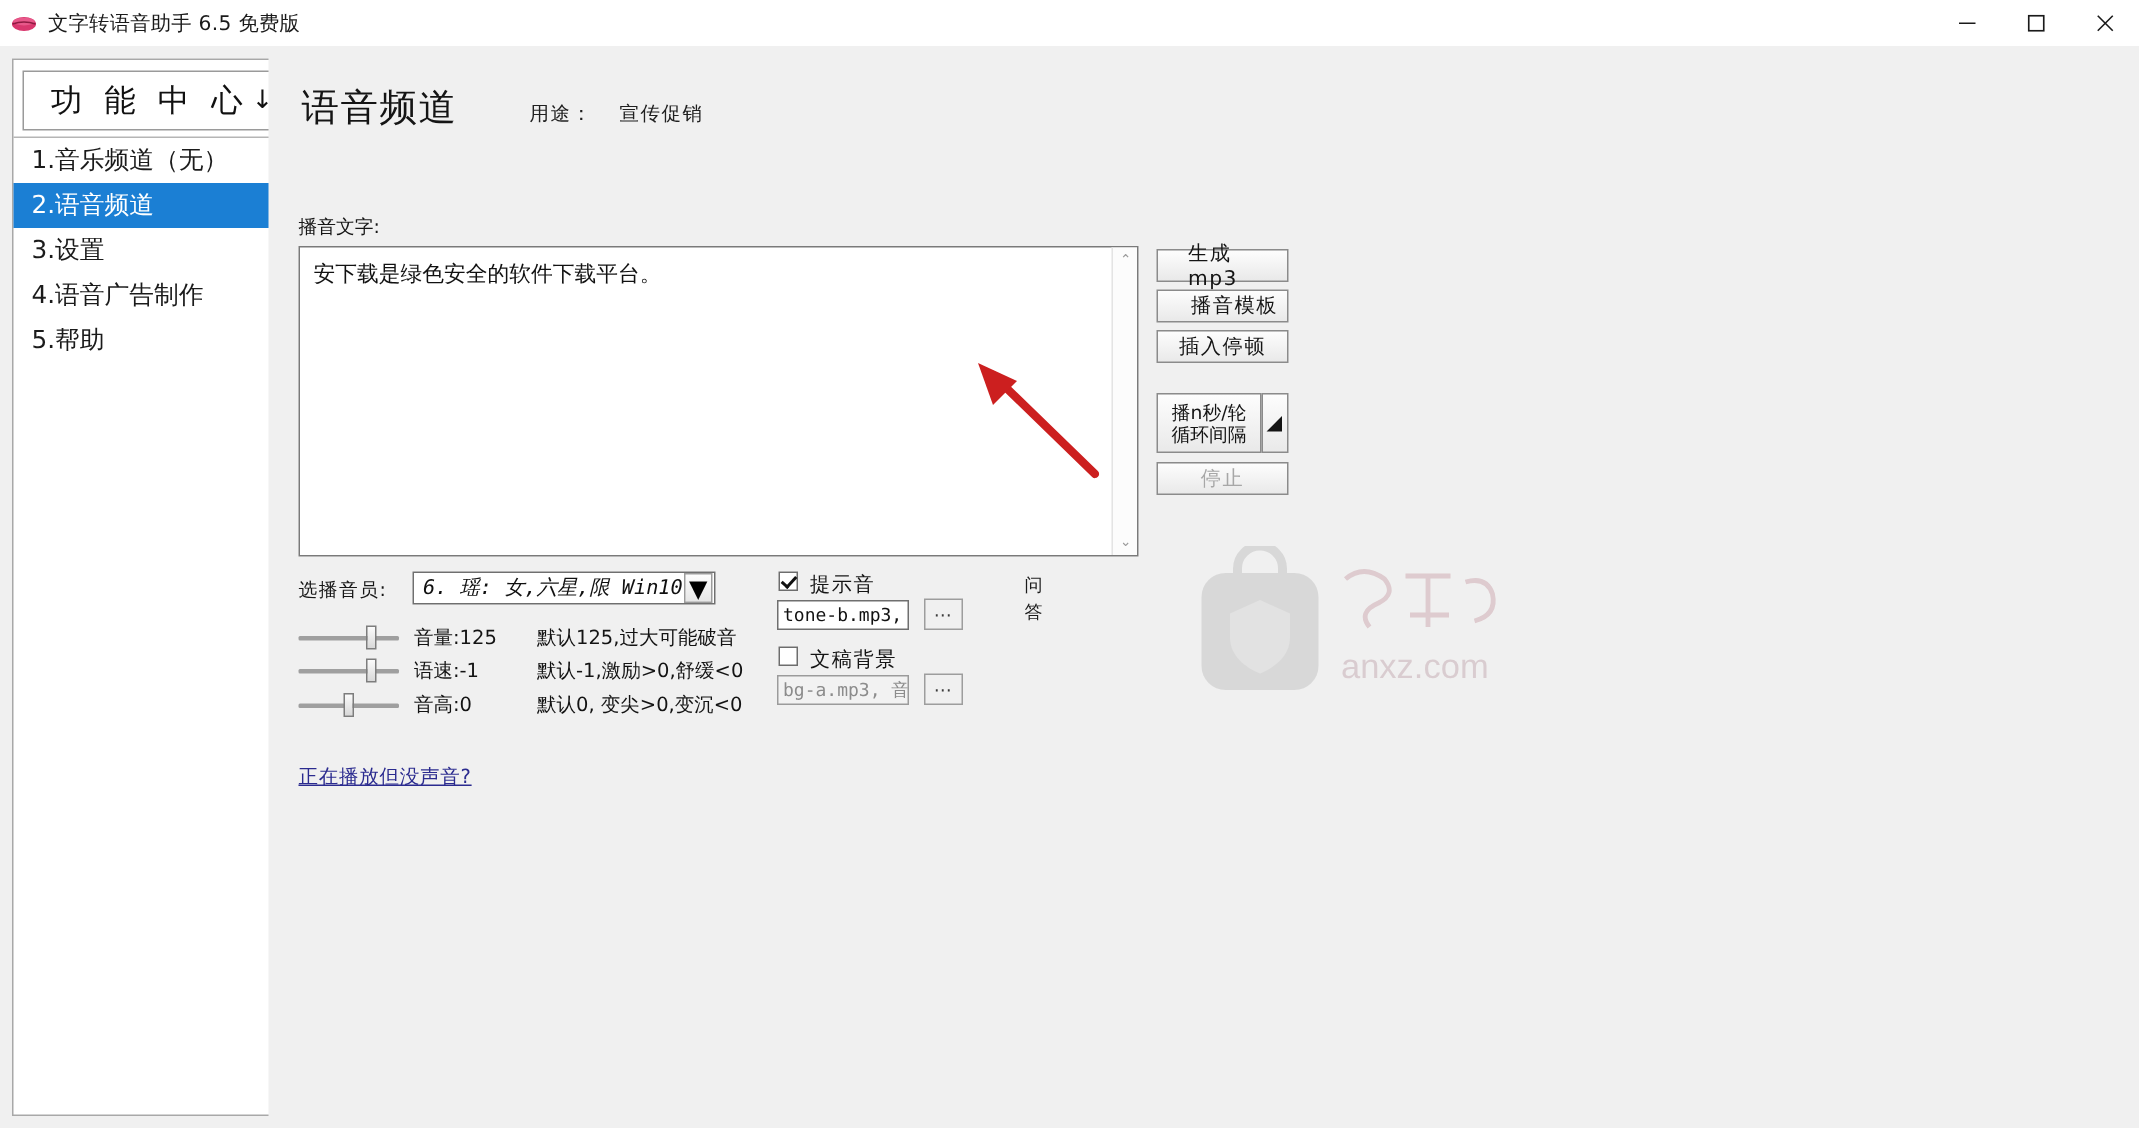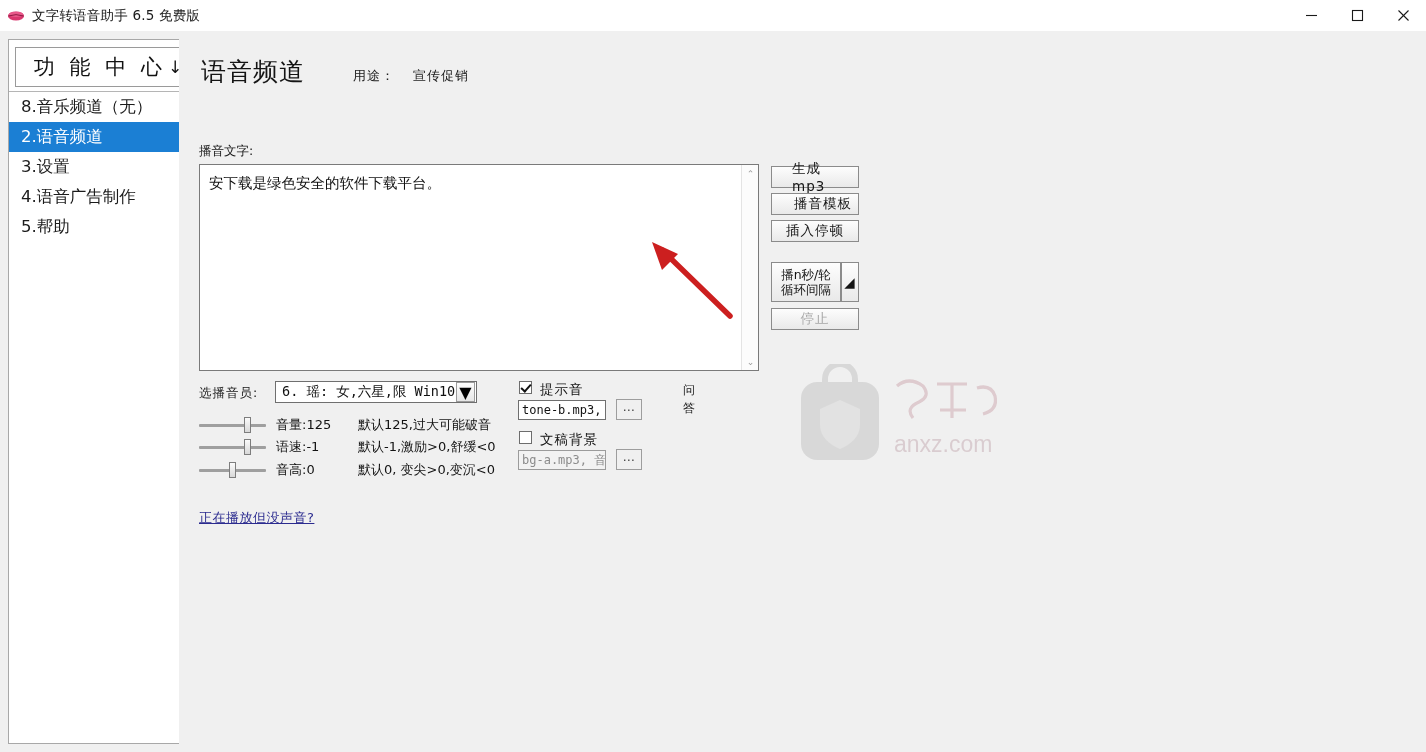"8.音乐频道（无）" div.menu-item { text: 8 -> 1 }
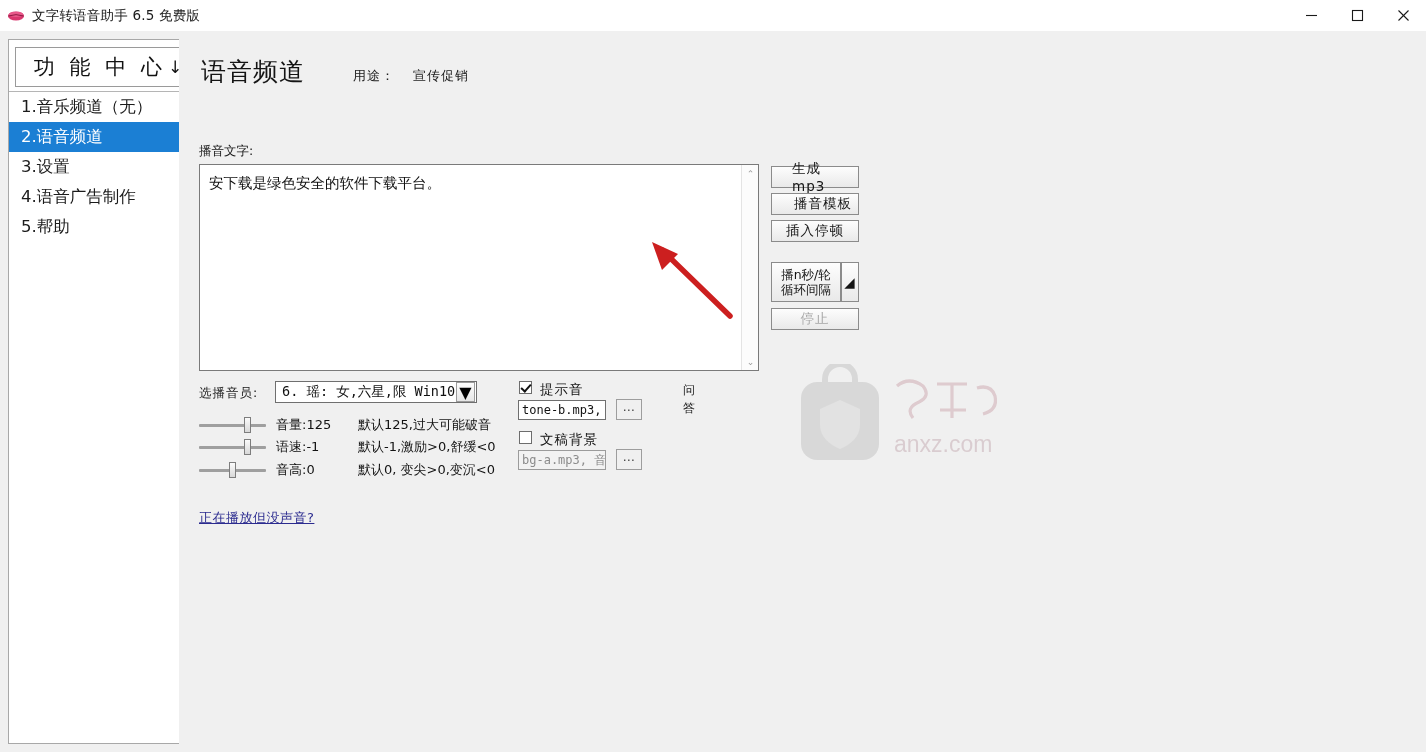"6. 瑶: 女,六星,限 Win10" #announcer-value { font-style: none -> italic }
